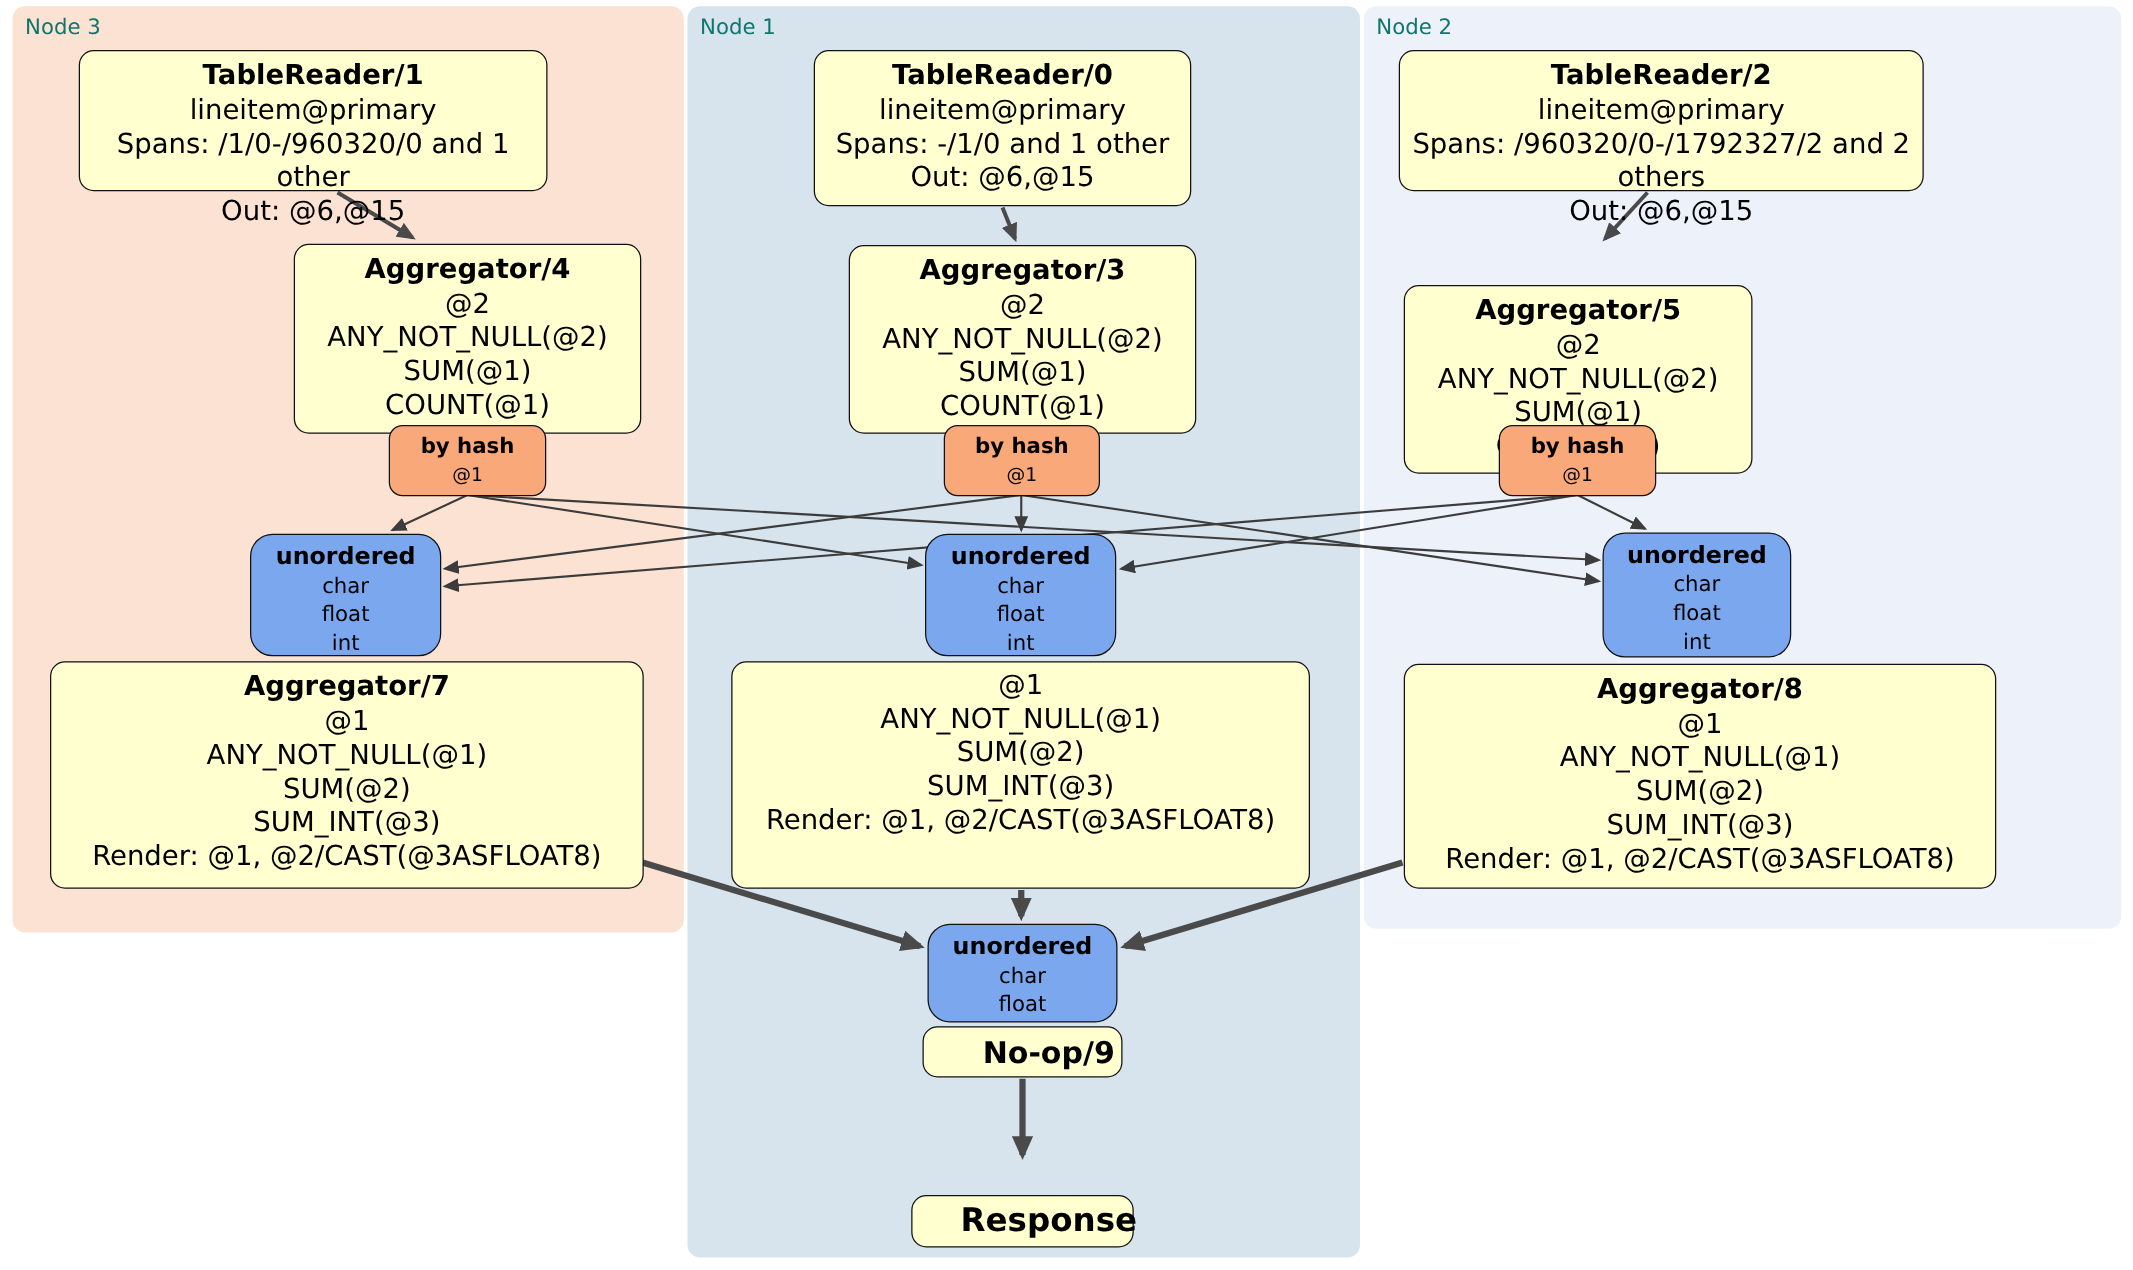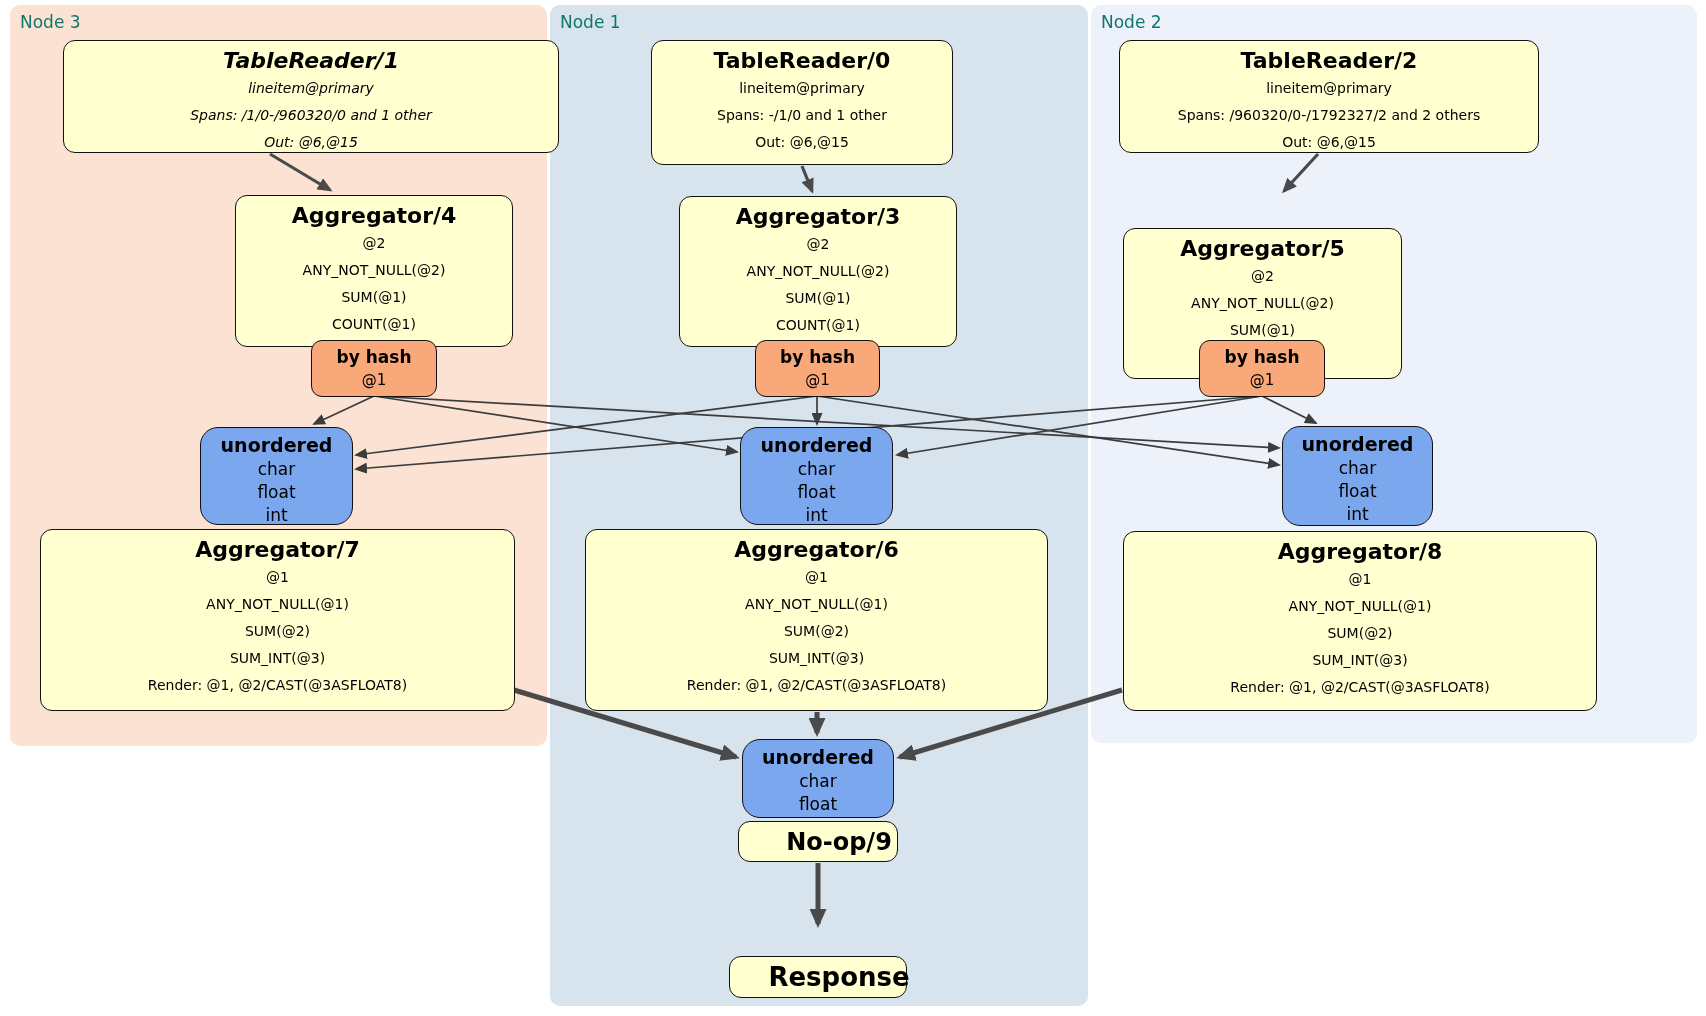"TableReader/1" #tr1 { font-style: italic -> none; width: 496px -> 375px }
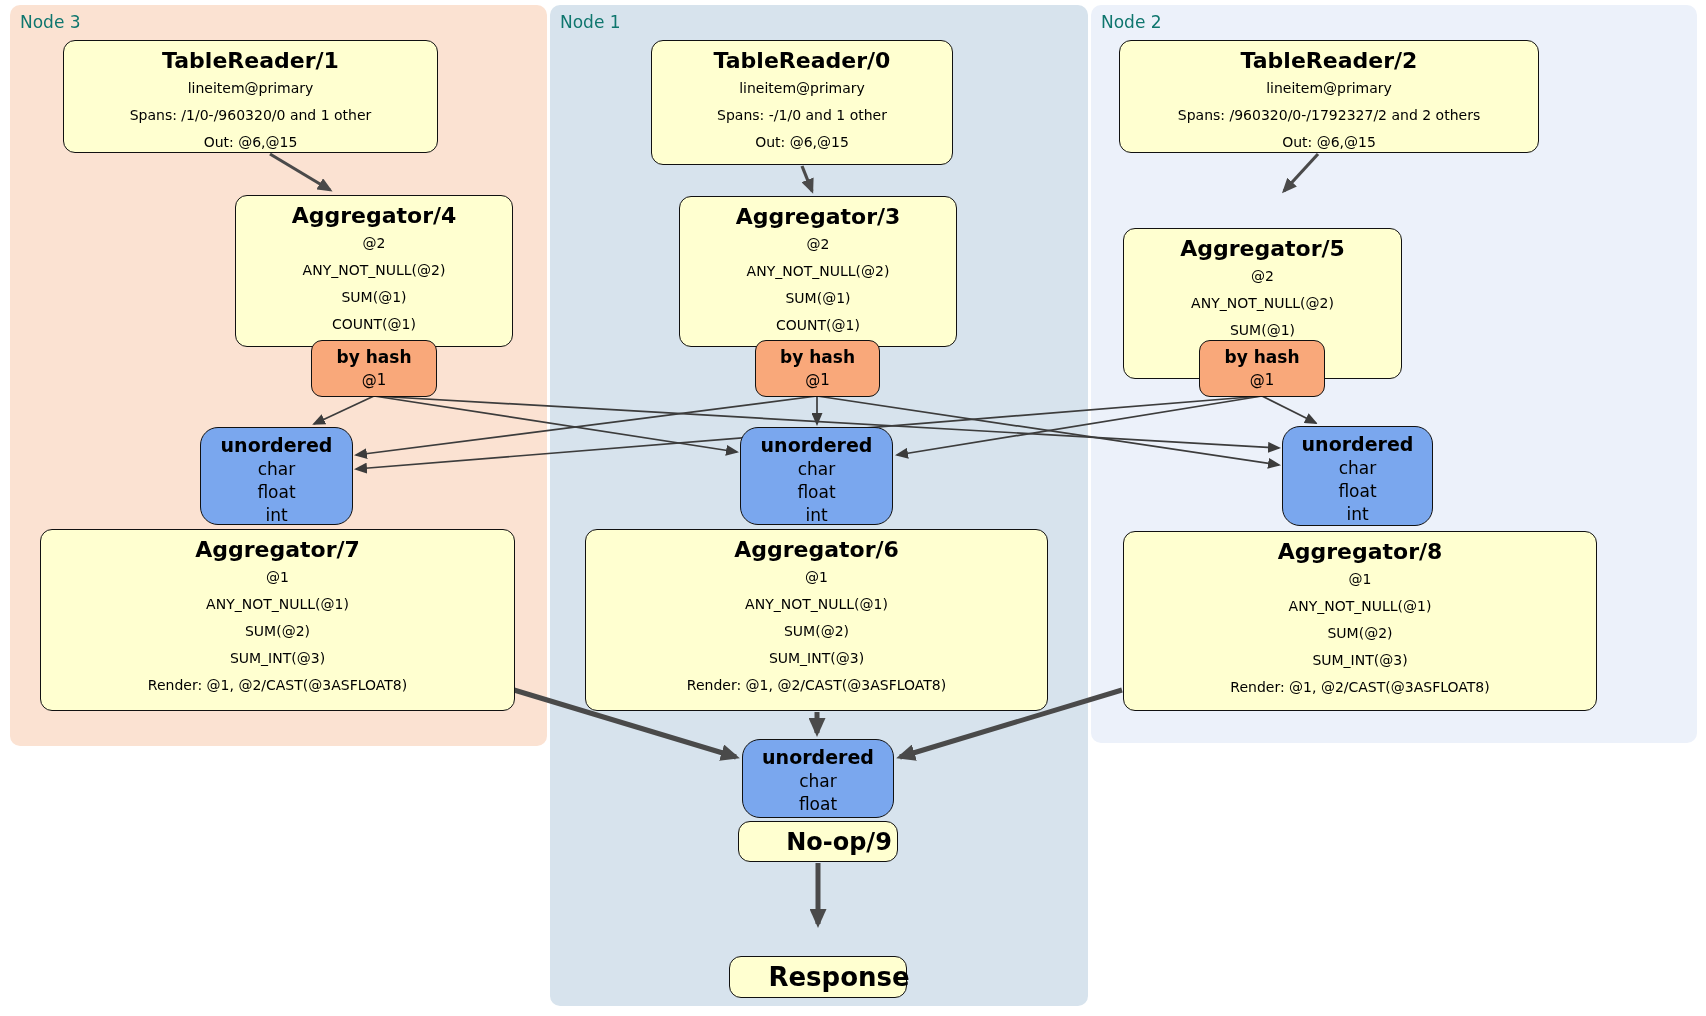"lineitem@primary" .box .l { font-size: 14px -> 22px }
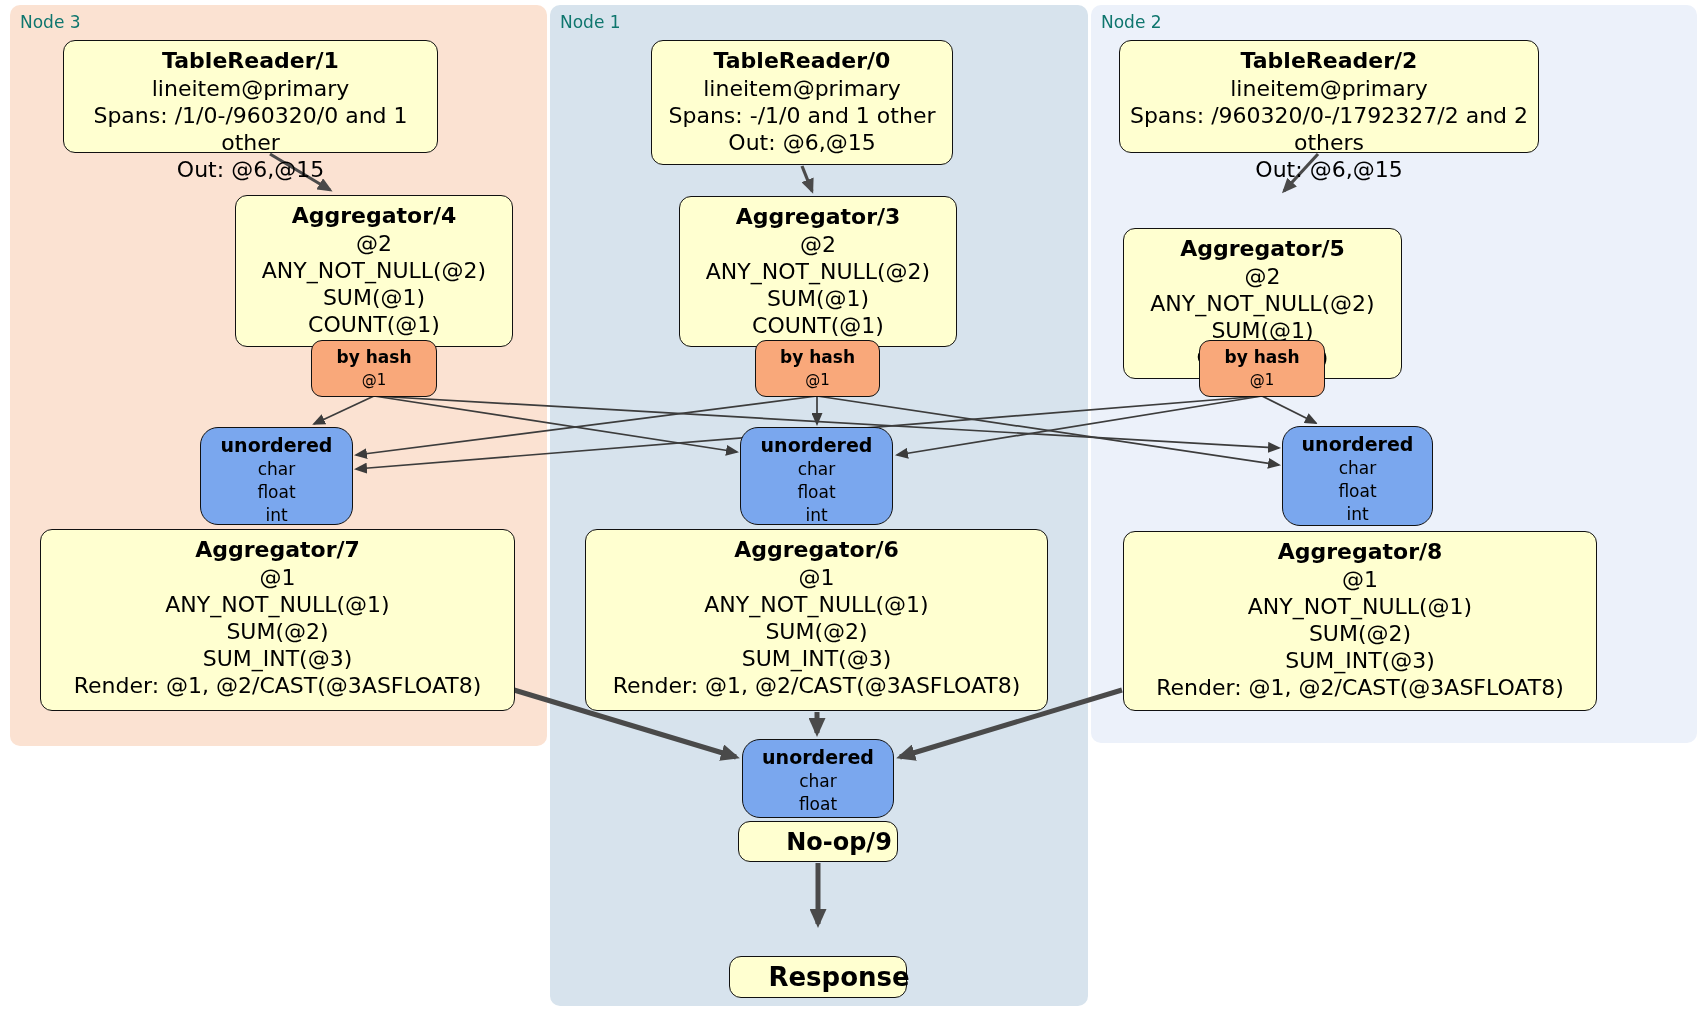"Aggregator/6" div.t { html: <div>Aggregator/6</div> -> none }
